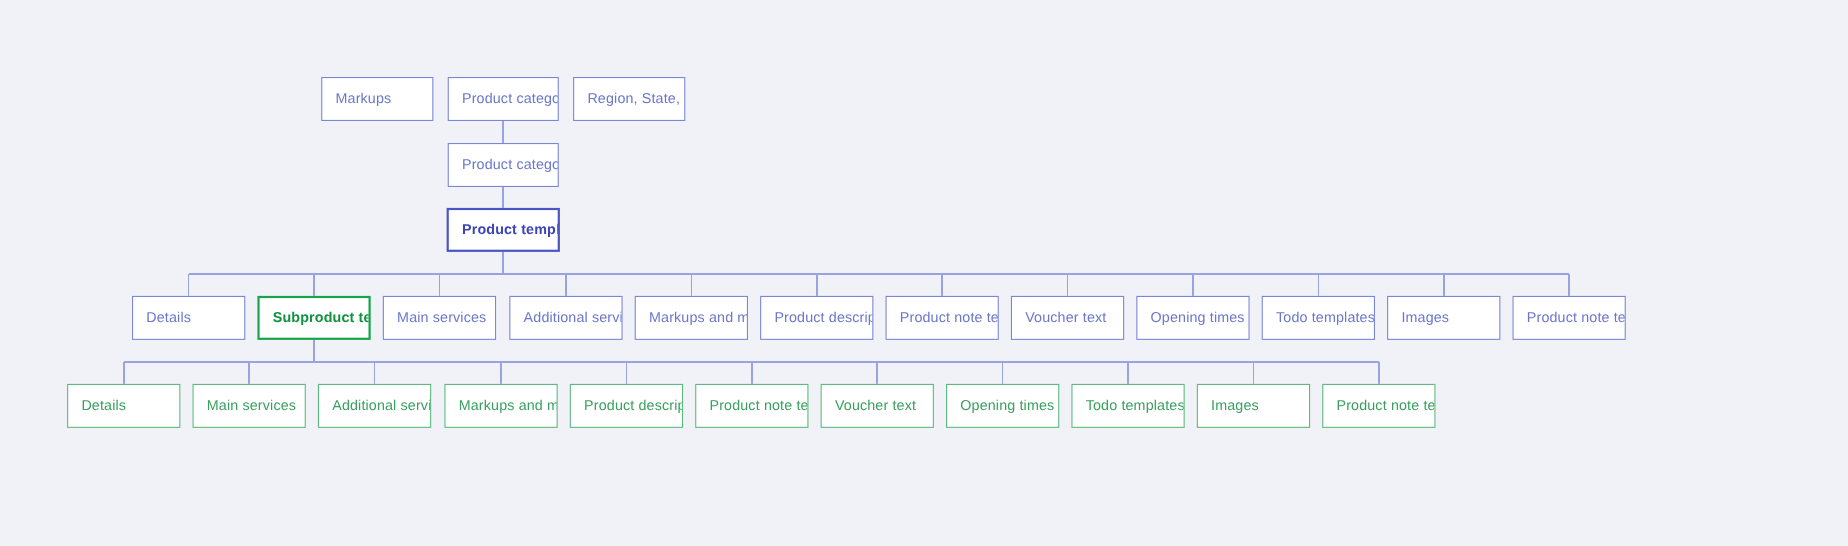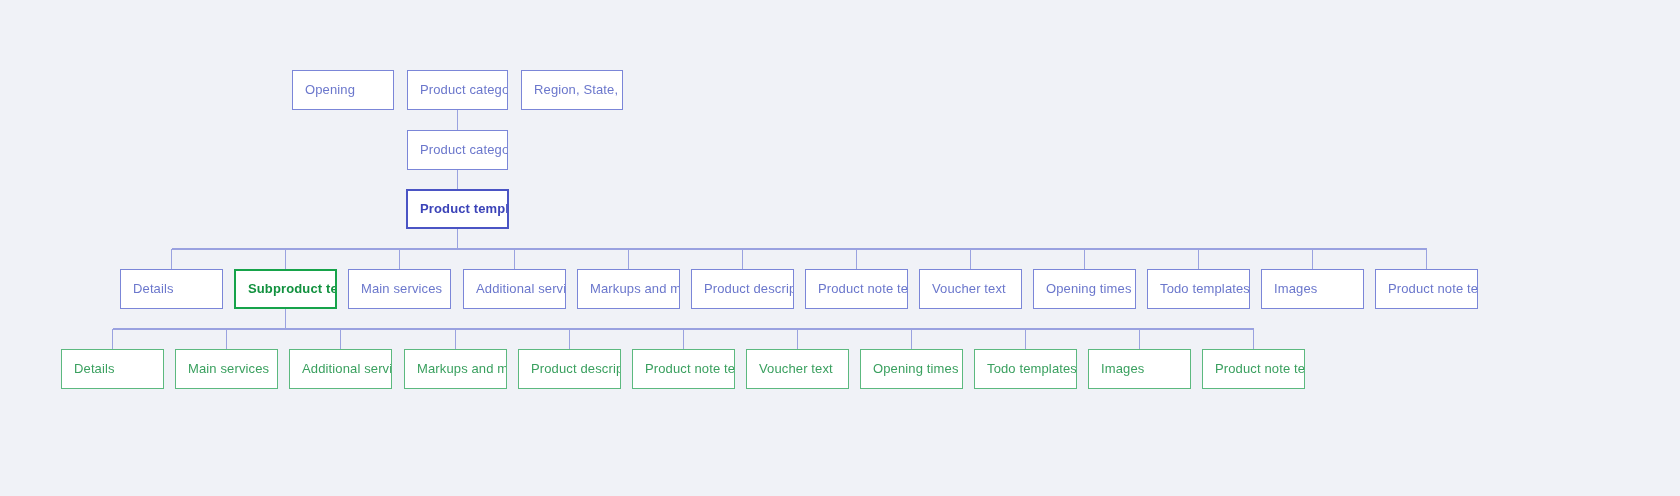"Opening" span.node-label { text: Opening -> Markups }
